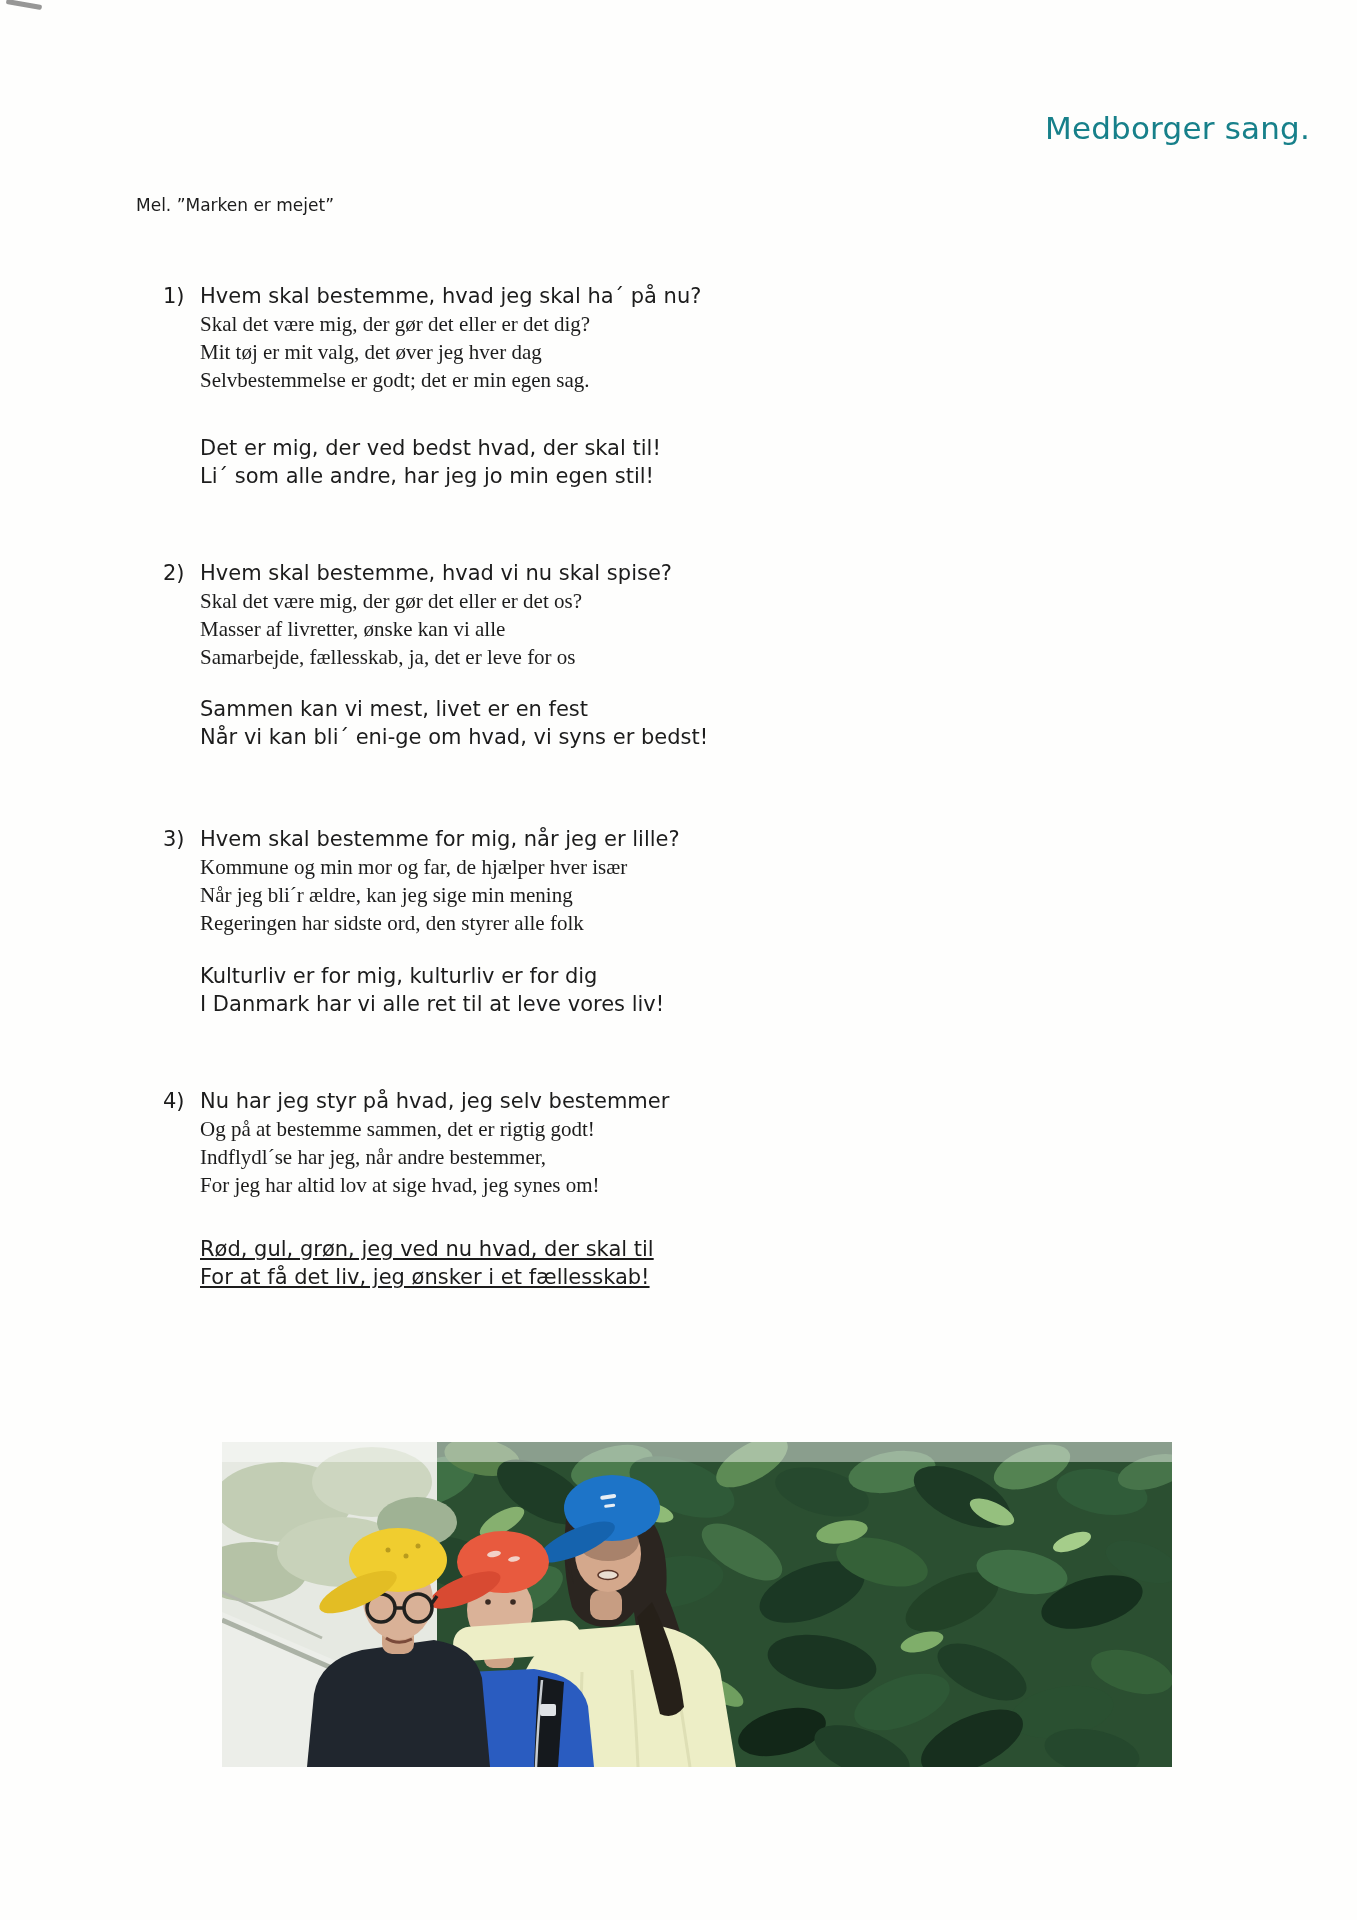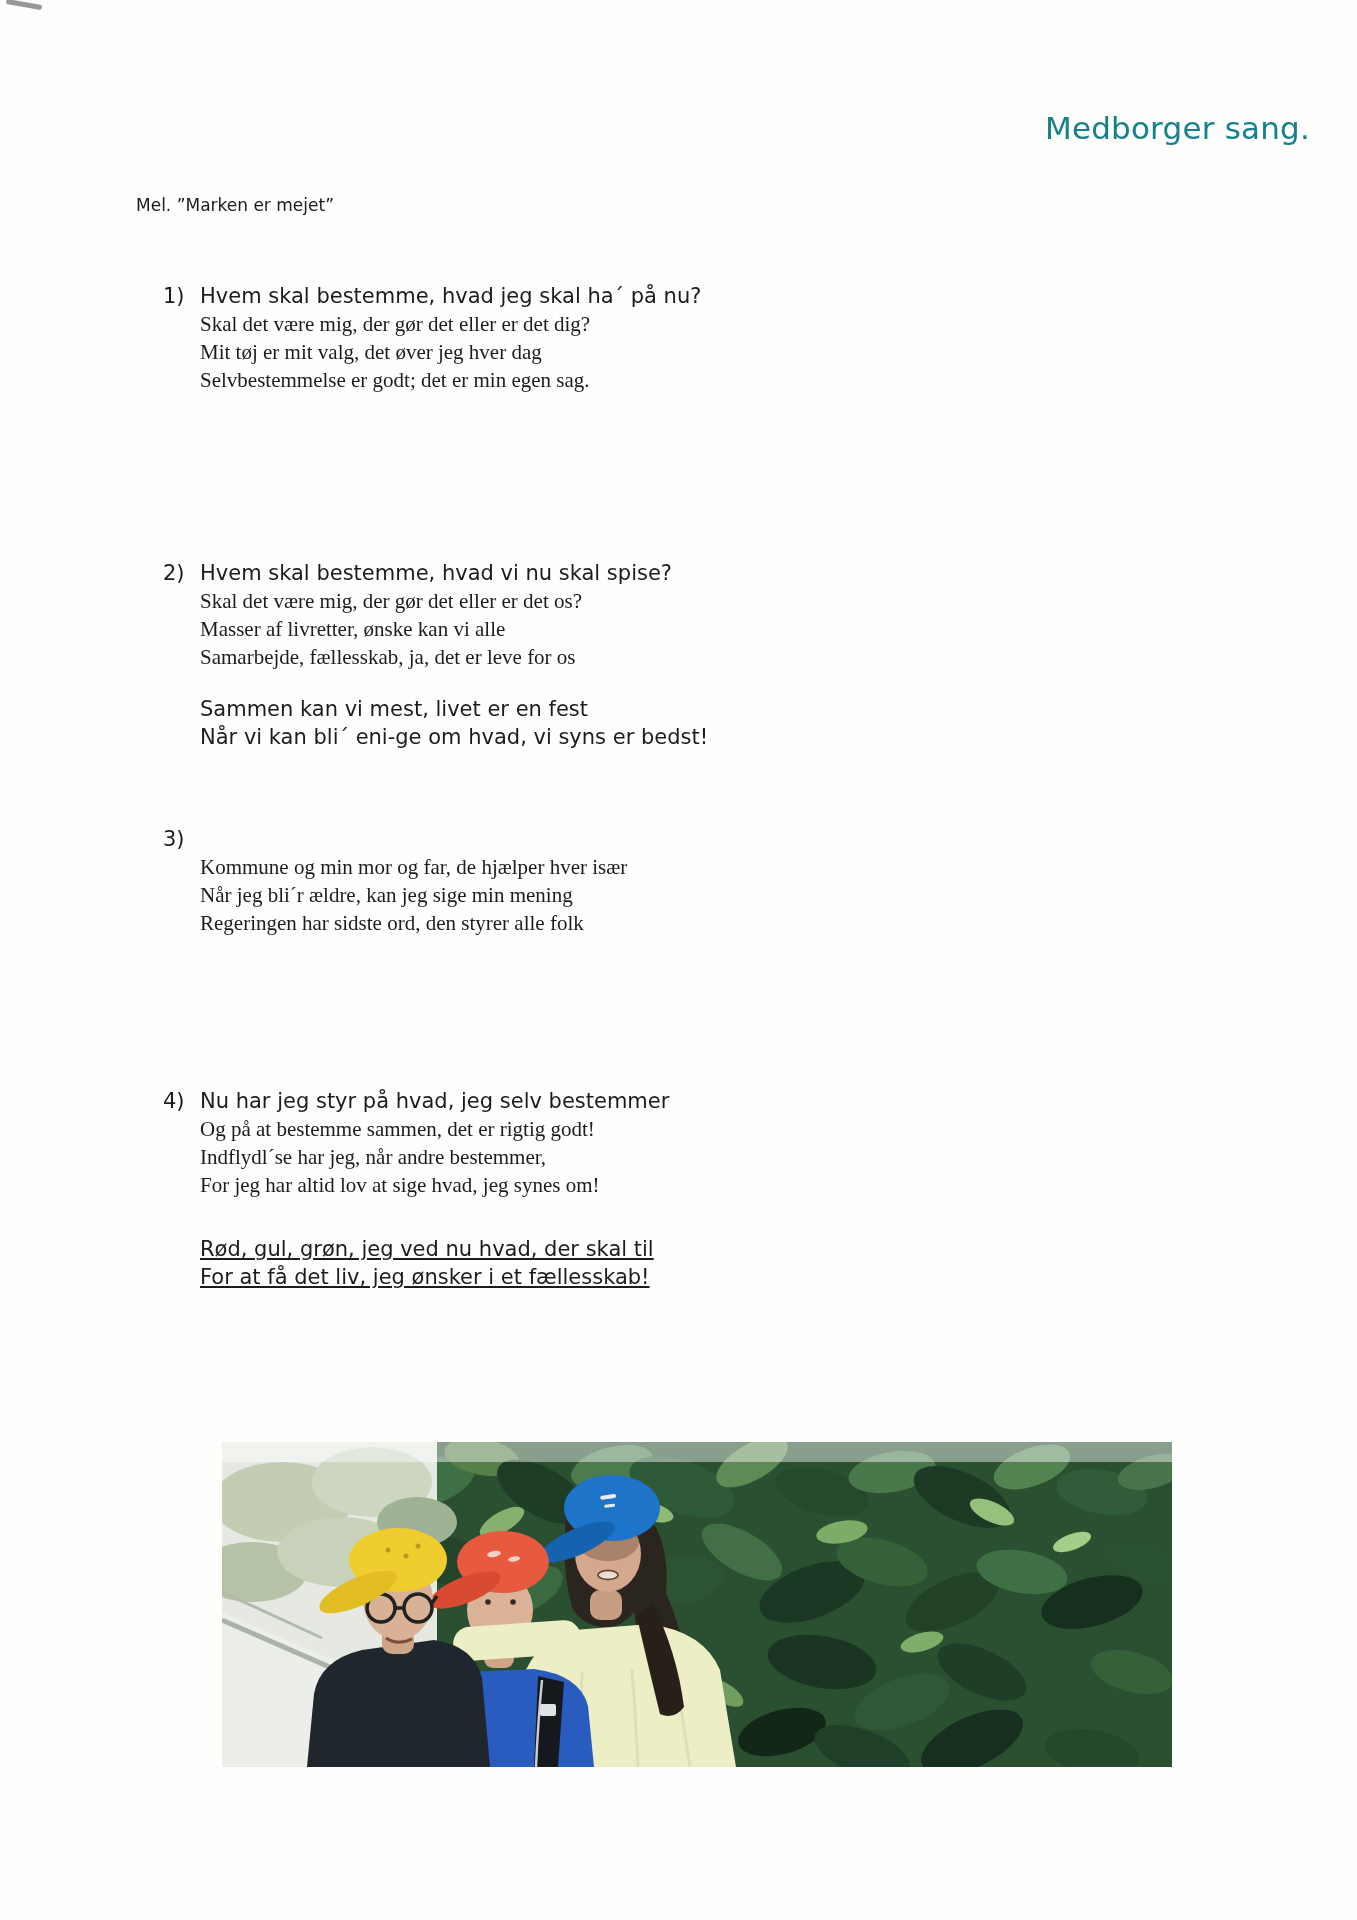"Det er mig, der ved" section.chorus { html: none -> <section> <div>Det er mig, der ved bedst hvad, der skal til!</div> <div>Li´ som alle andre, har jeg jo min egen stil!</div> </section> }
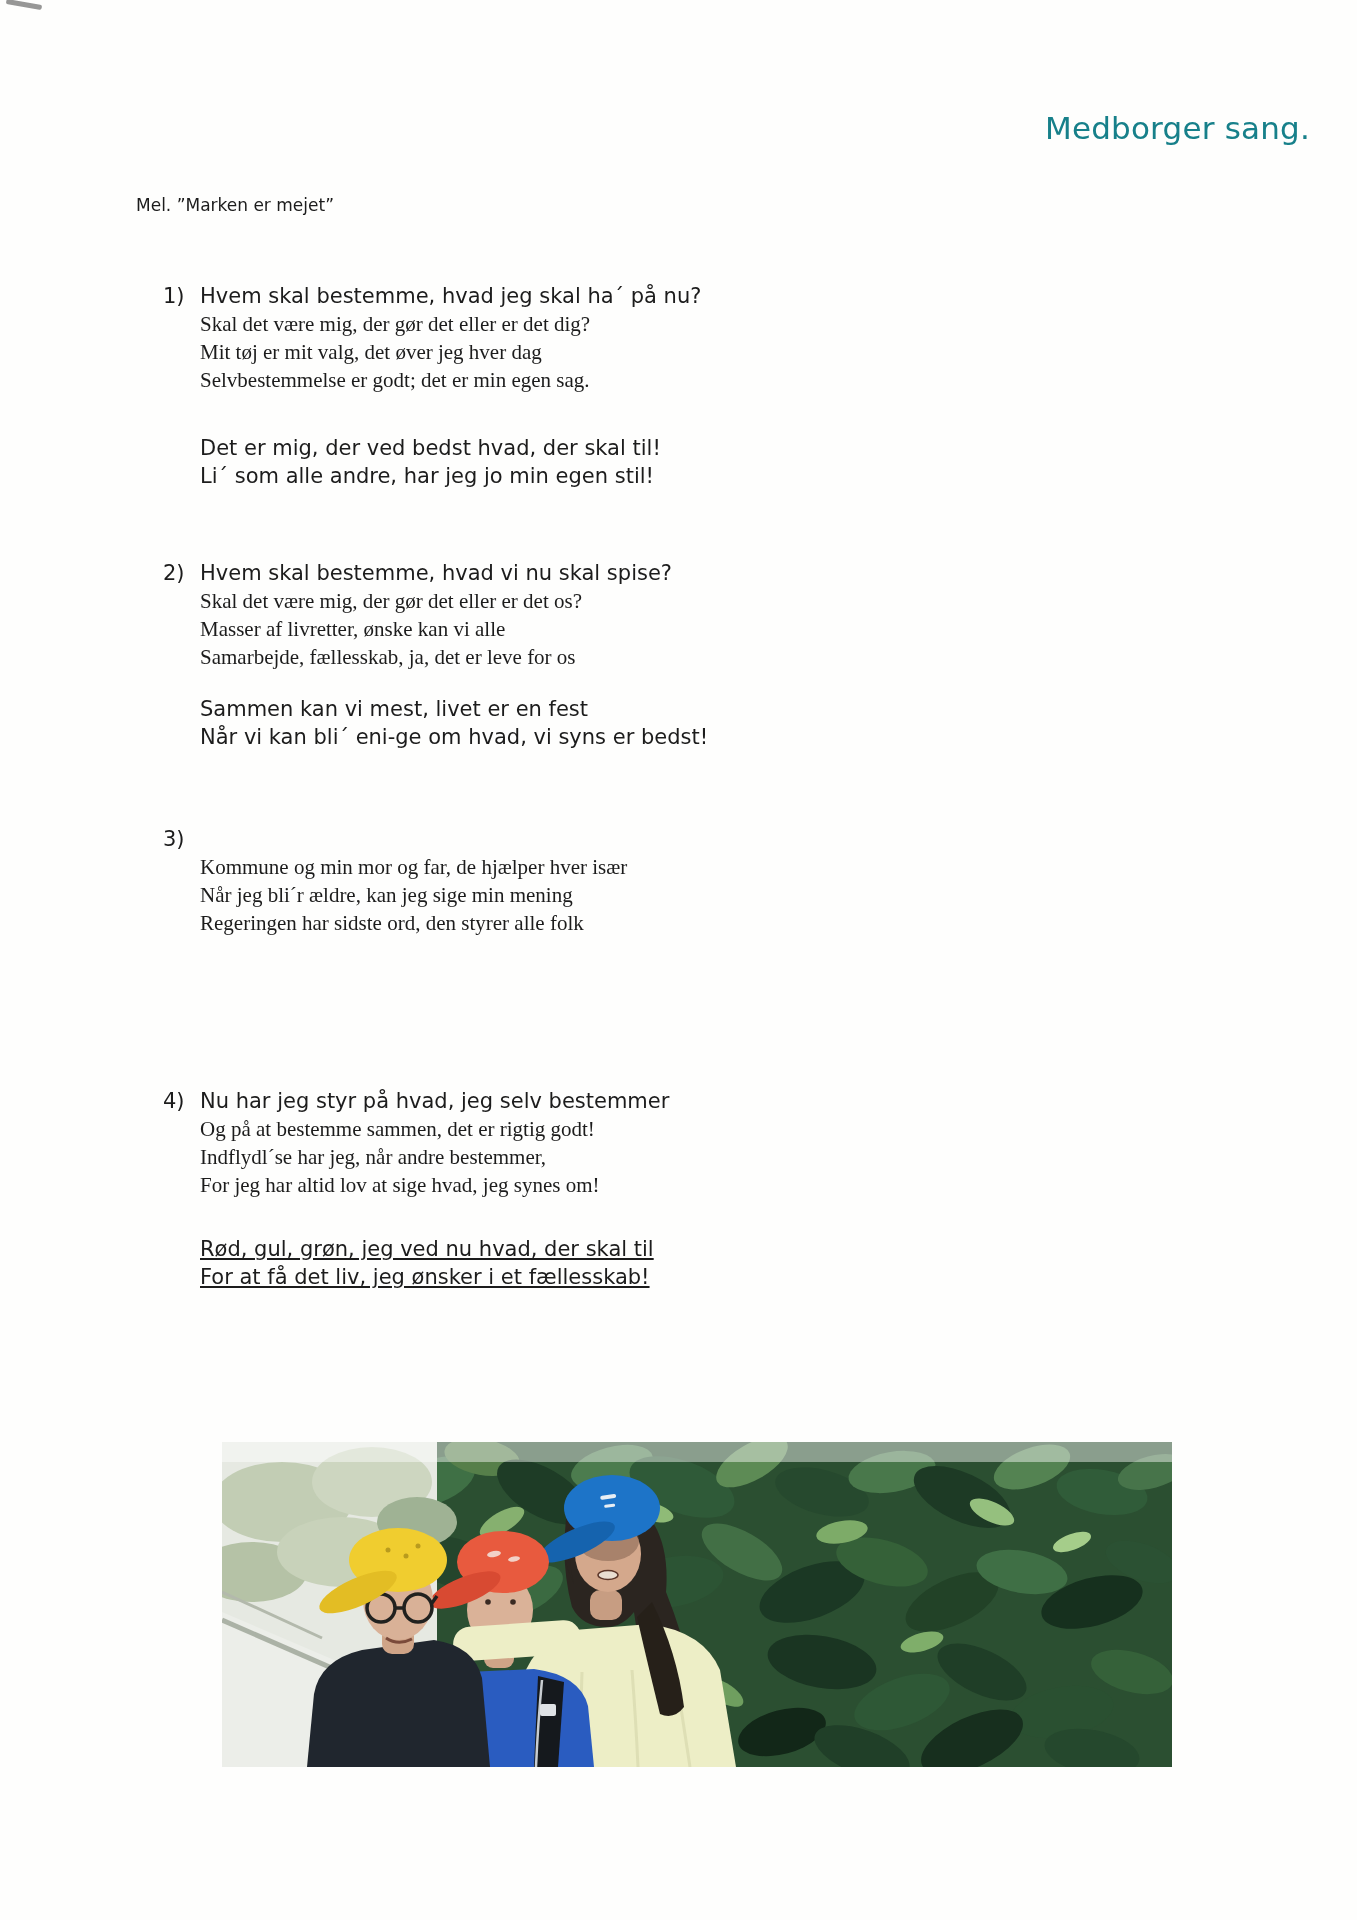"Hvem skal bestemme for mig," span { html: none -> <span>Hvem skal bestemme for mig, når jeg er lille?</span> }
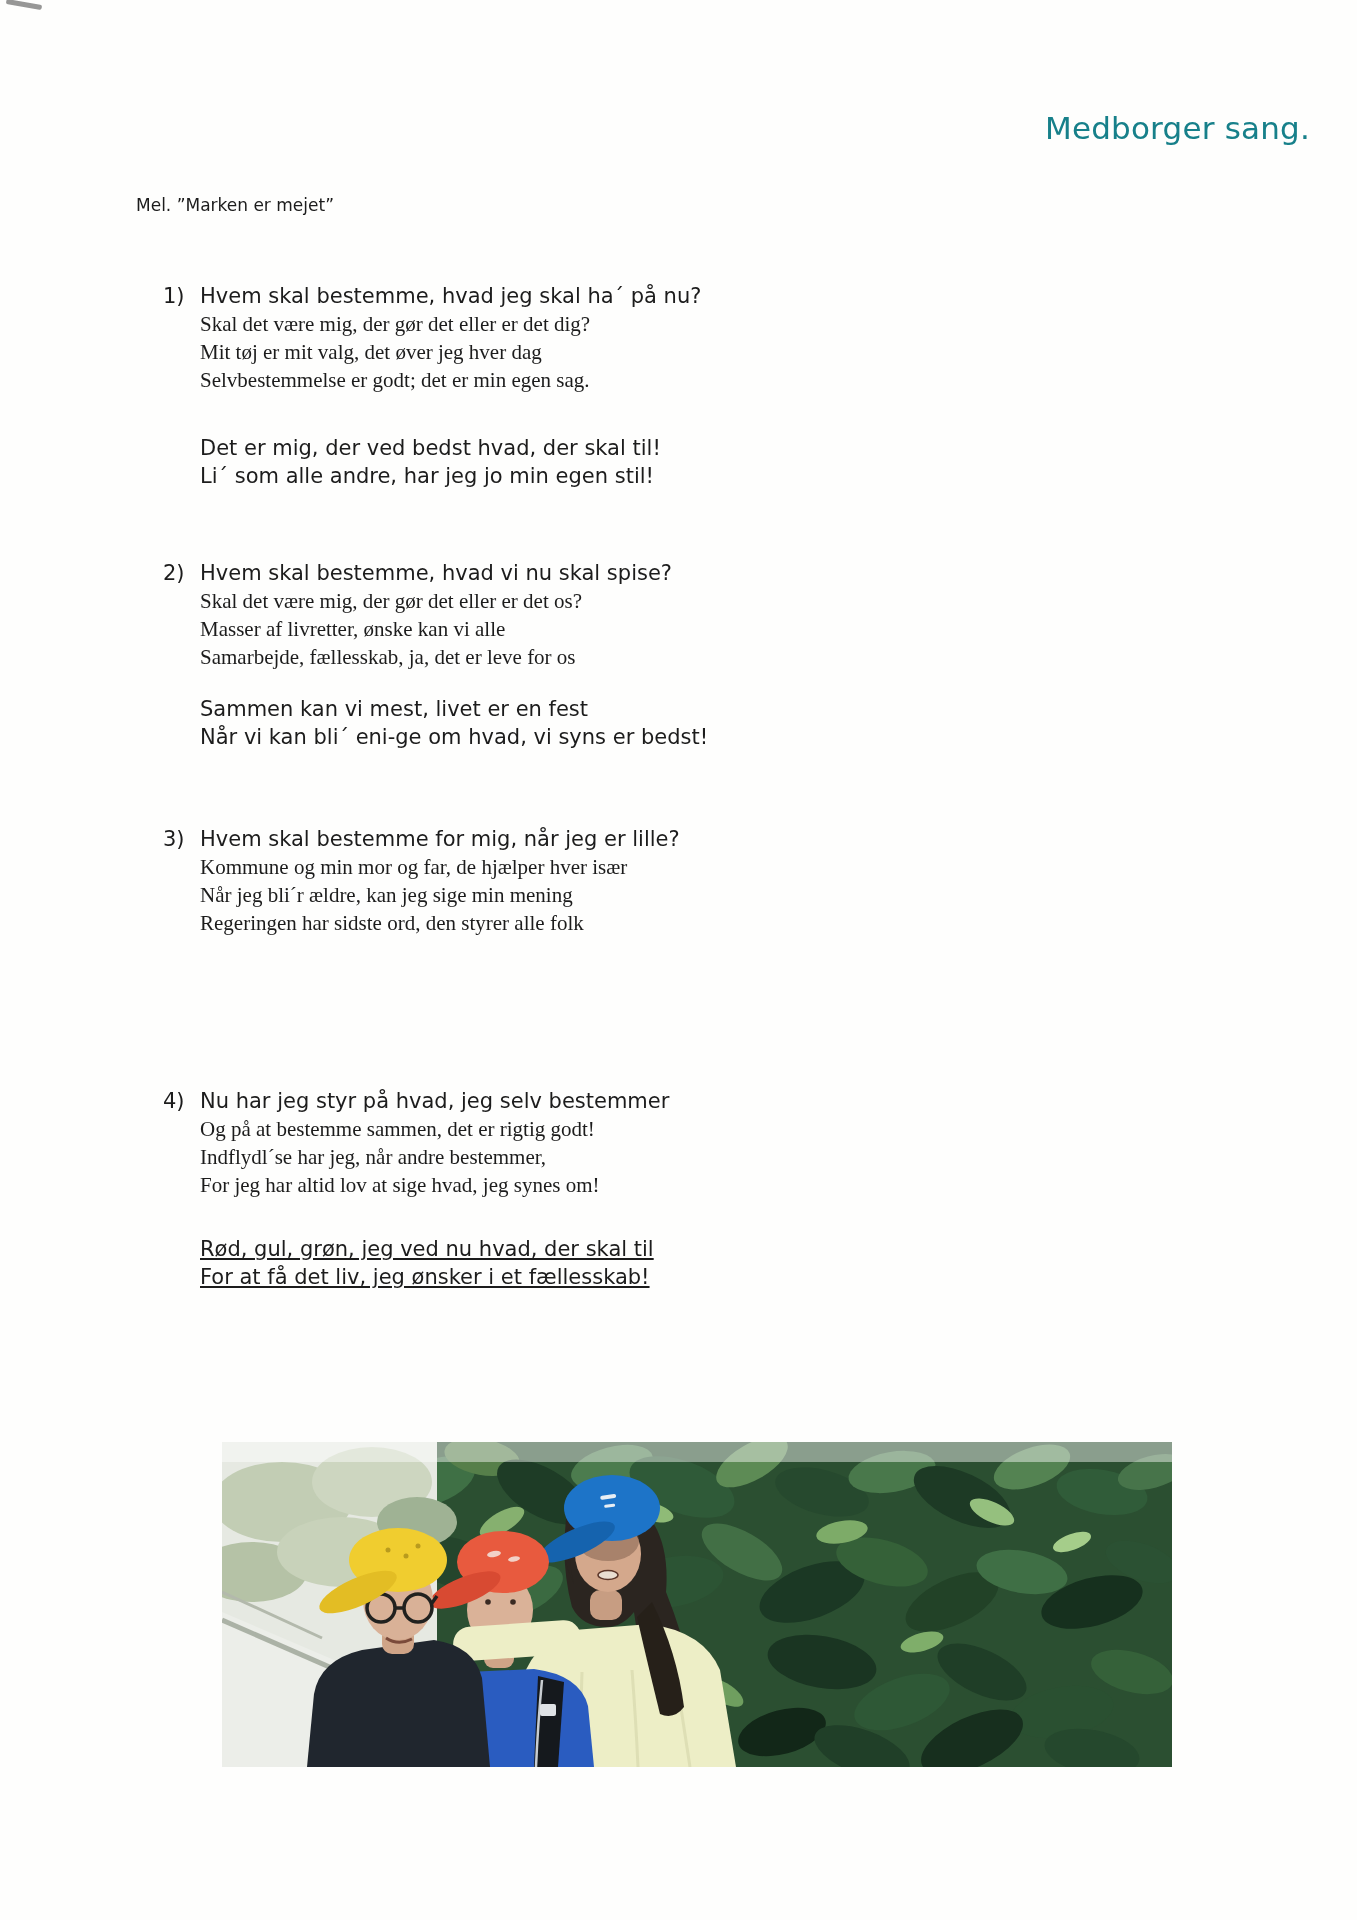"Kulturliv er for mig, kulturliv" section.chorus { html: none -> <section> <div>Kulturliv er for mig, kulturliv er for dig</div> <div>I Danmark har vi alle ret til at leve vores liv!</div> </section> }
